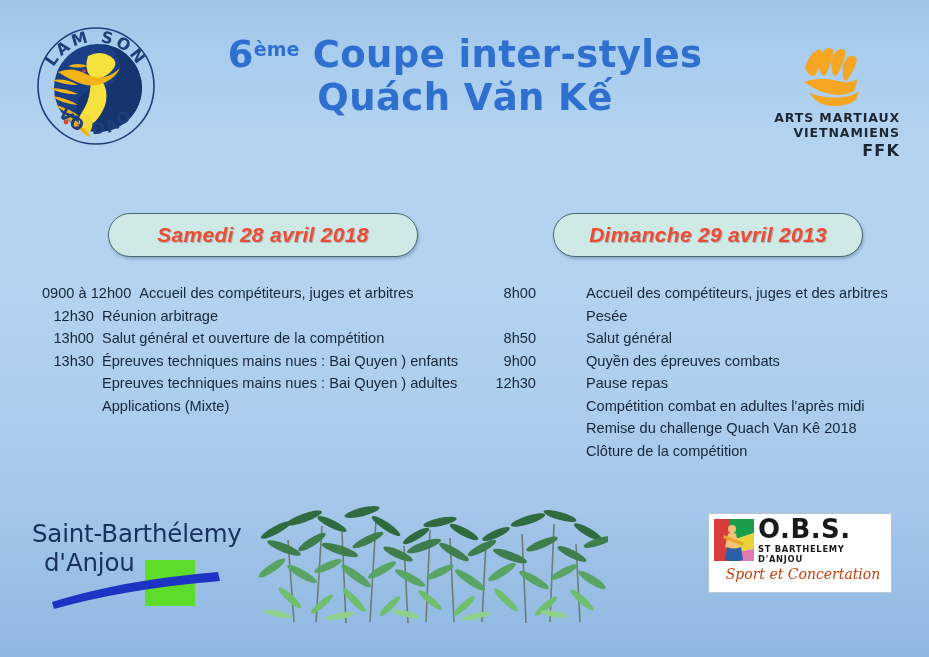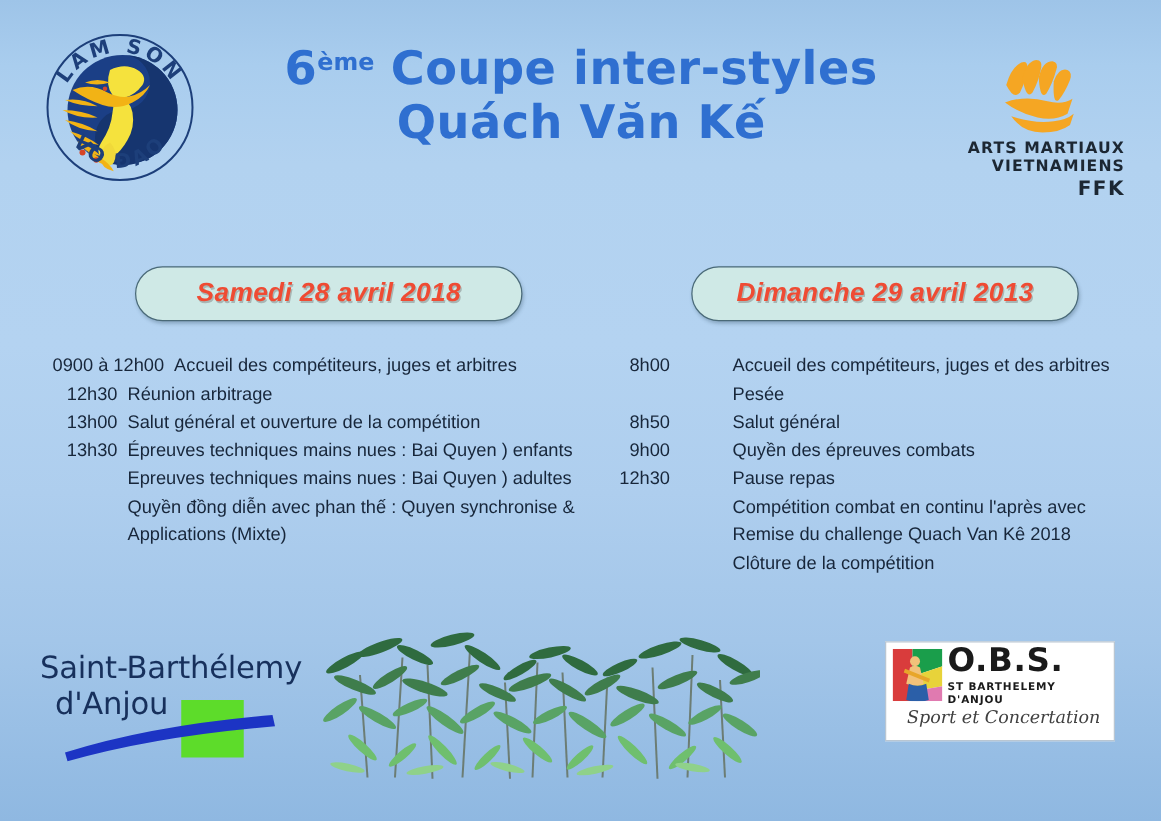"Quyền đồng diễn avec phan" div.row { html: <div> <span></span> <span>Quyền đồng diễn avec phan thế : Quyen synchronise &amp;</span> </div> -> none }
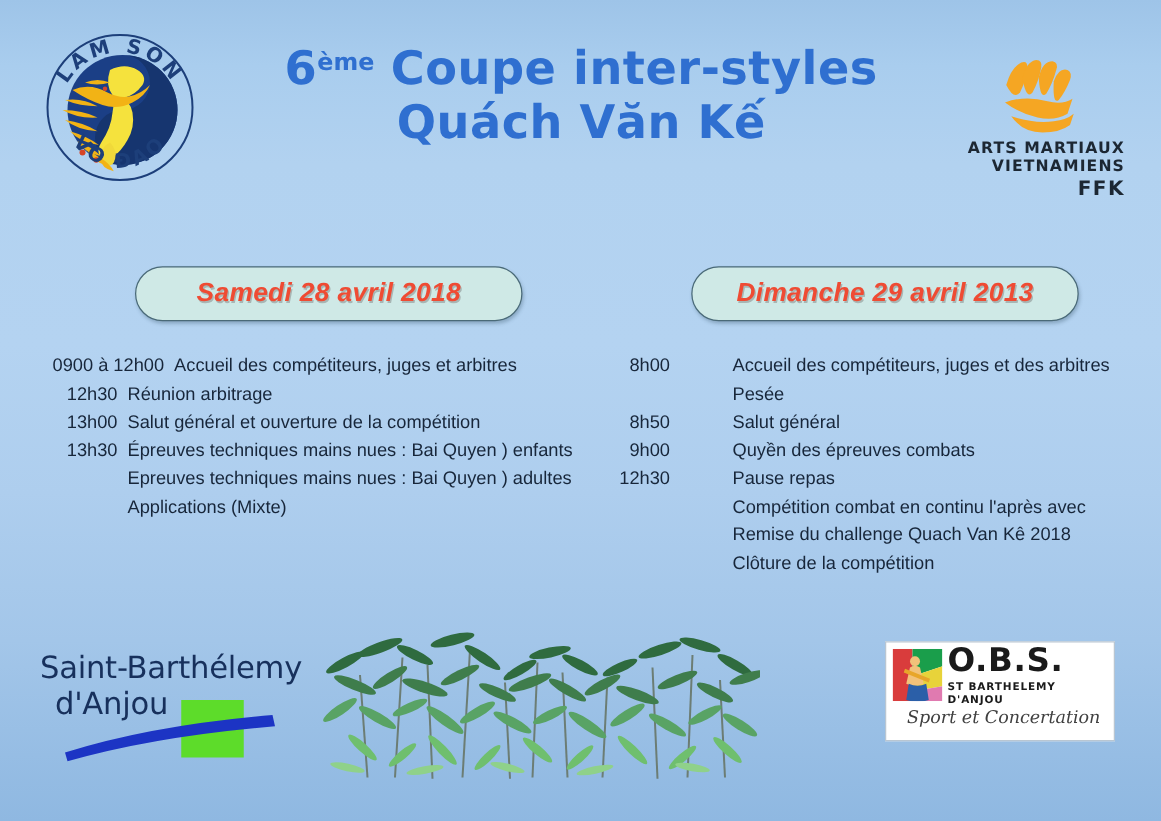"Compétition combat en continu l'après" span.desc { text: continu l'après avec -> adultes l'après midi }
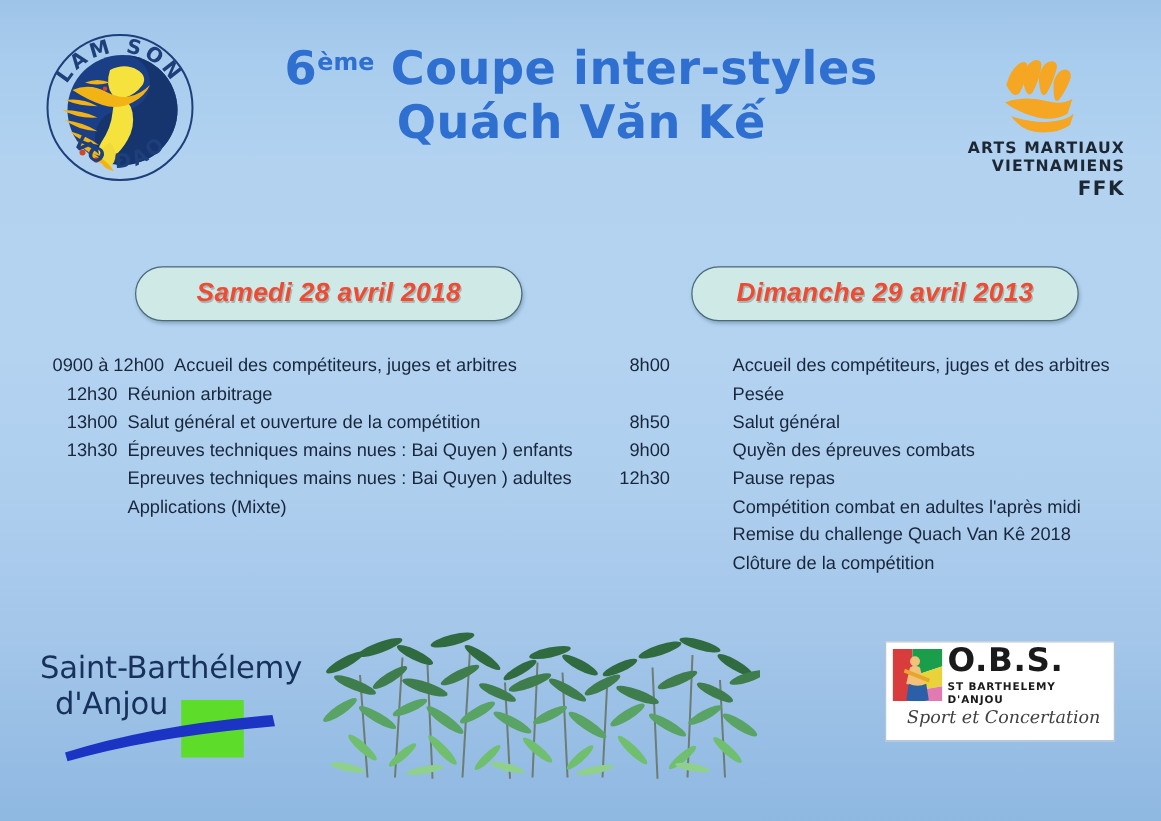"Sport et Concertation" .obs-slogan { color: #404040 -> #c2410c }
